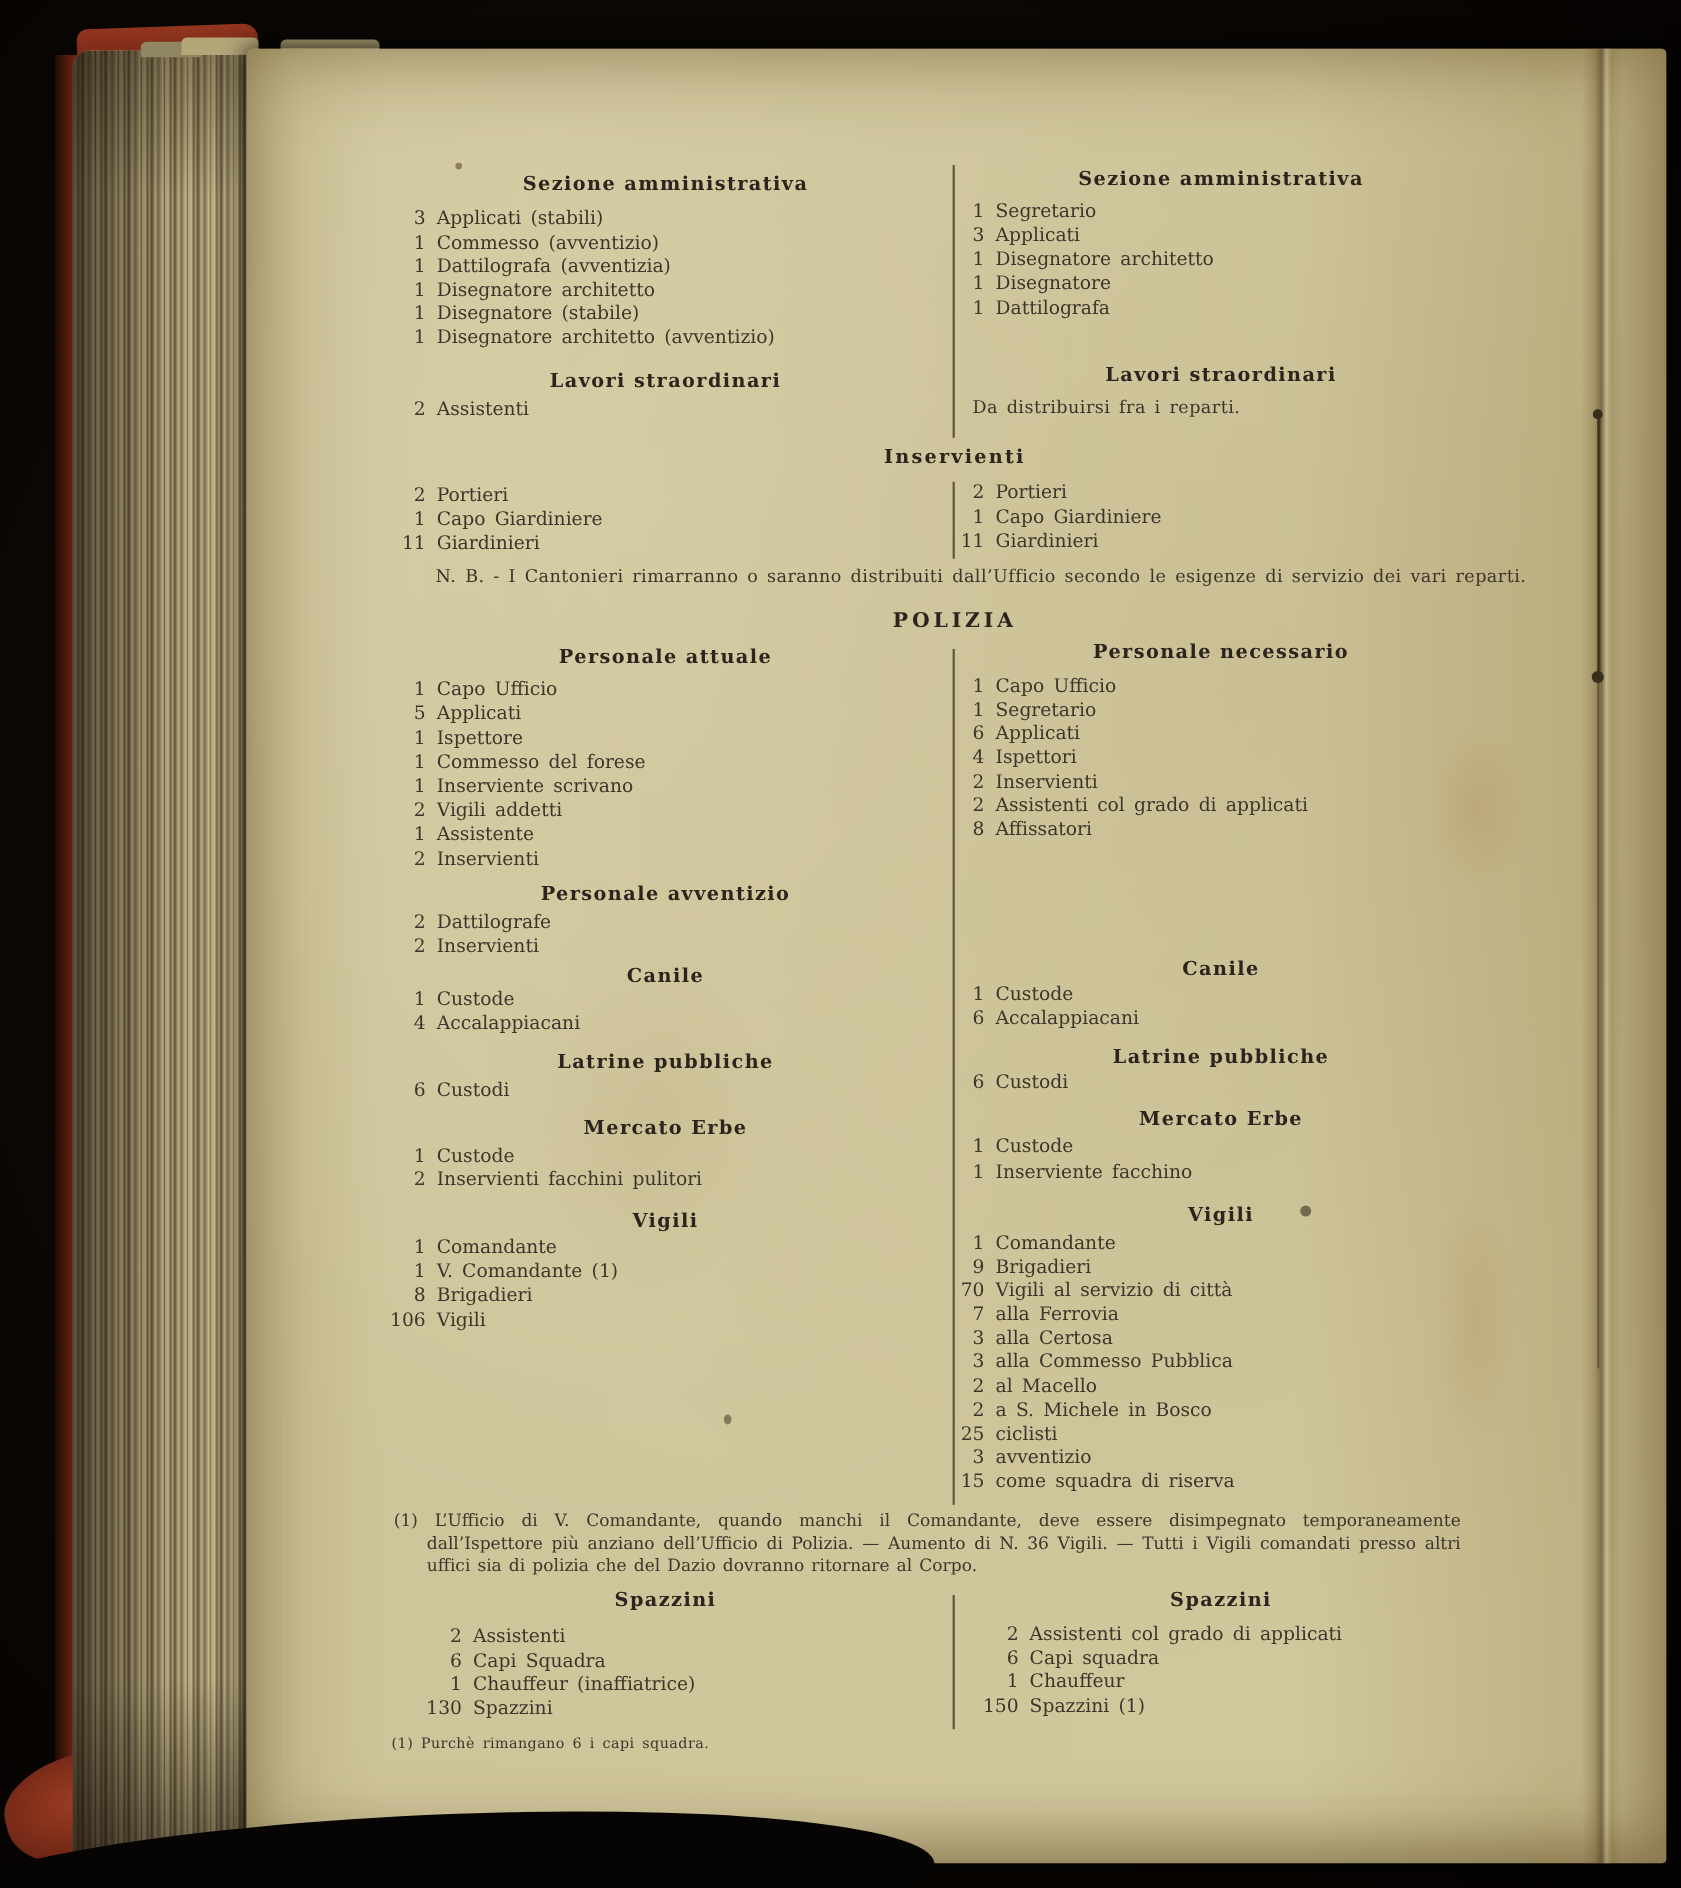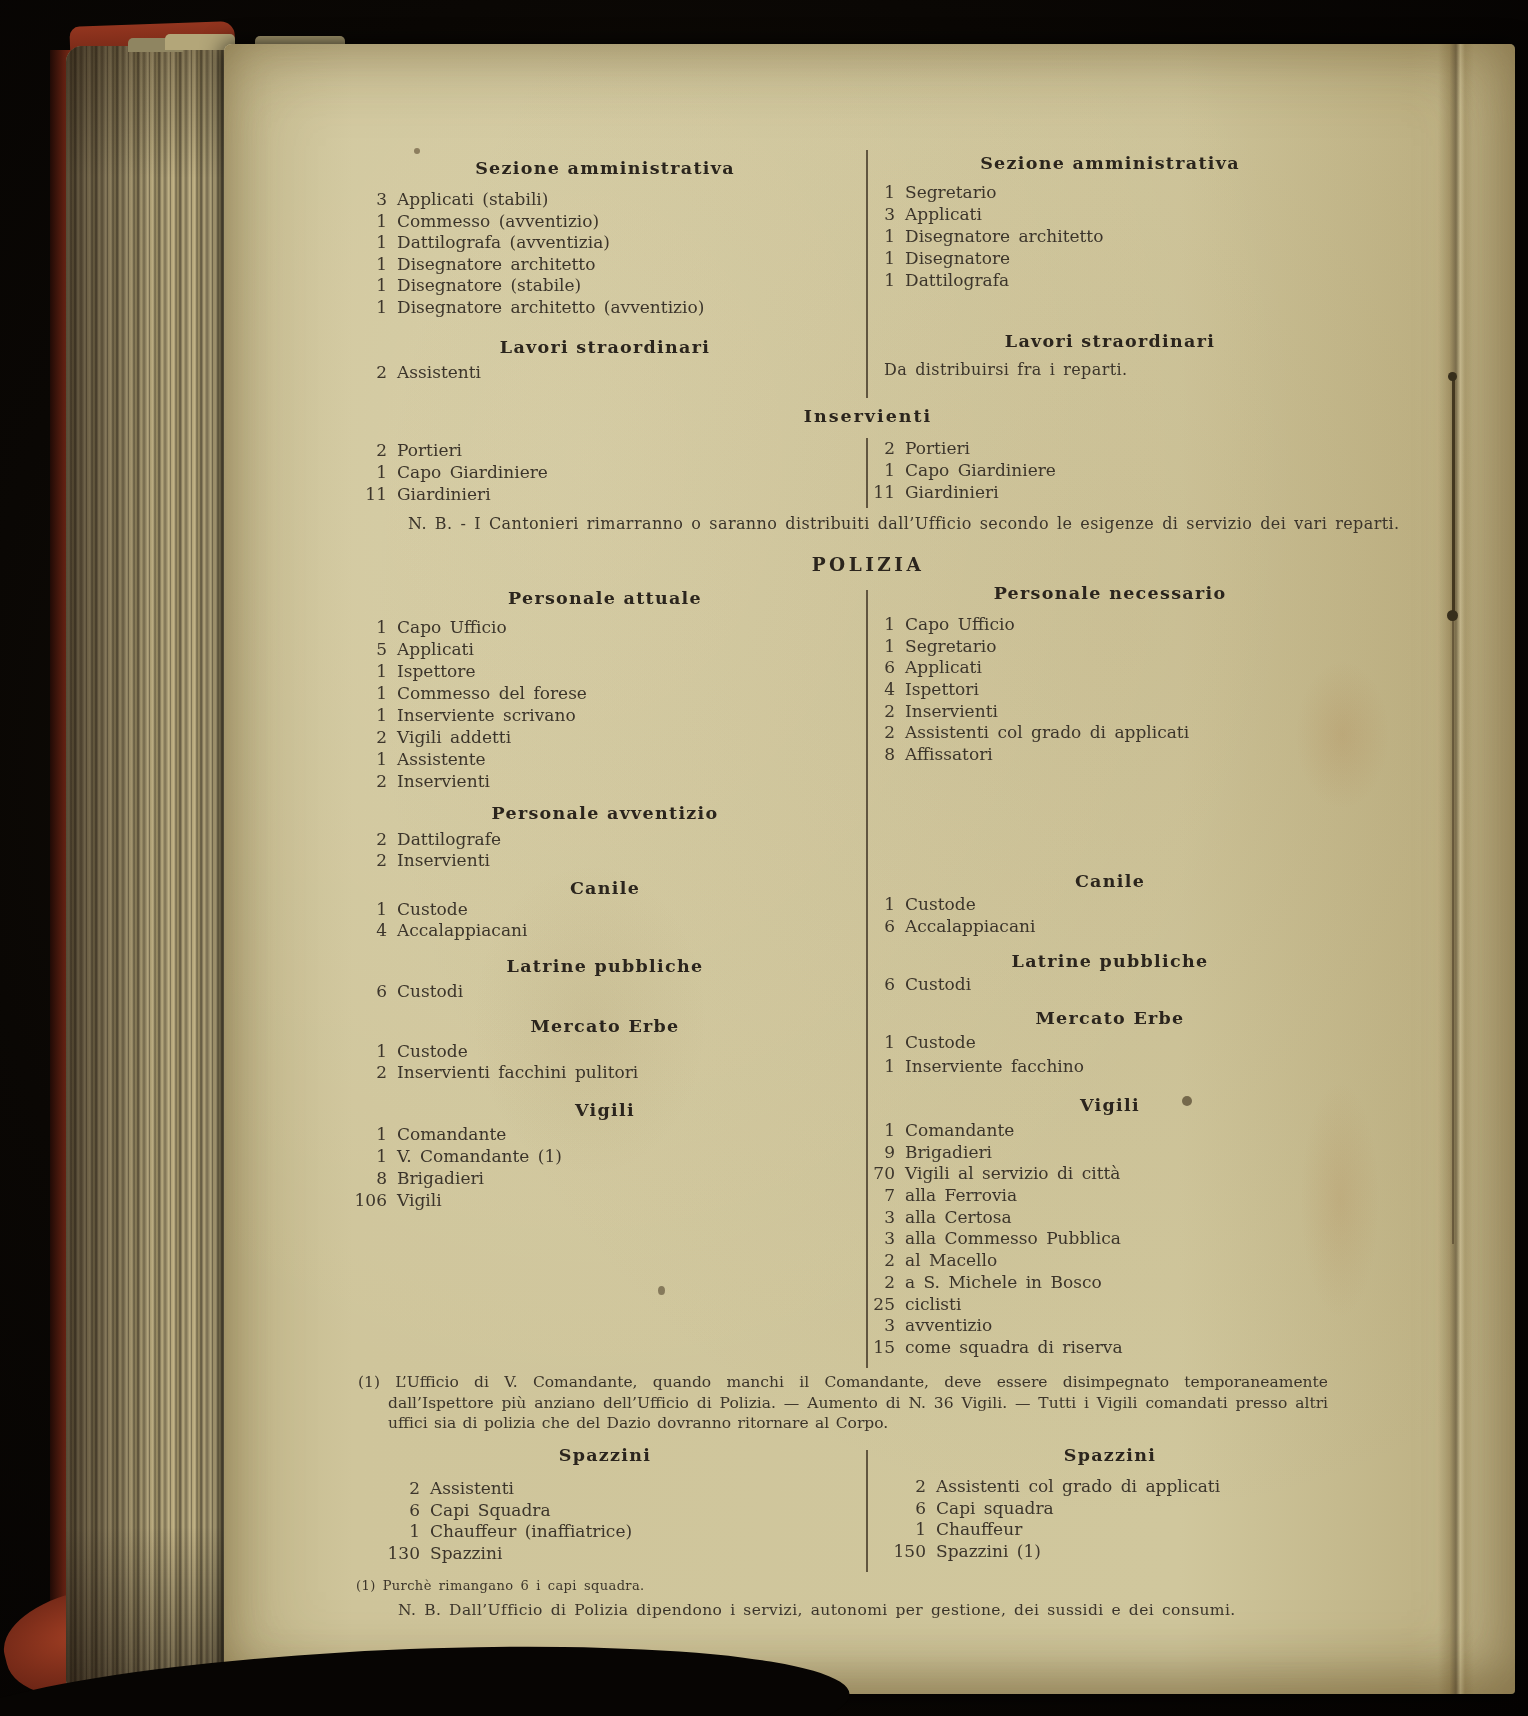"N. B. - I Cantonieri" div.note-line { margin-left: 12px -> none }
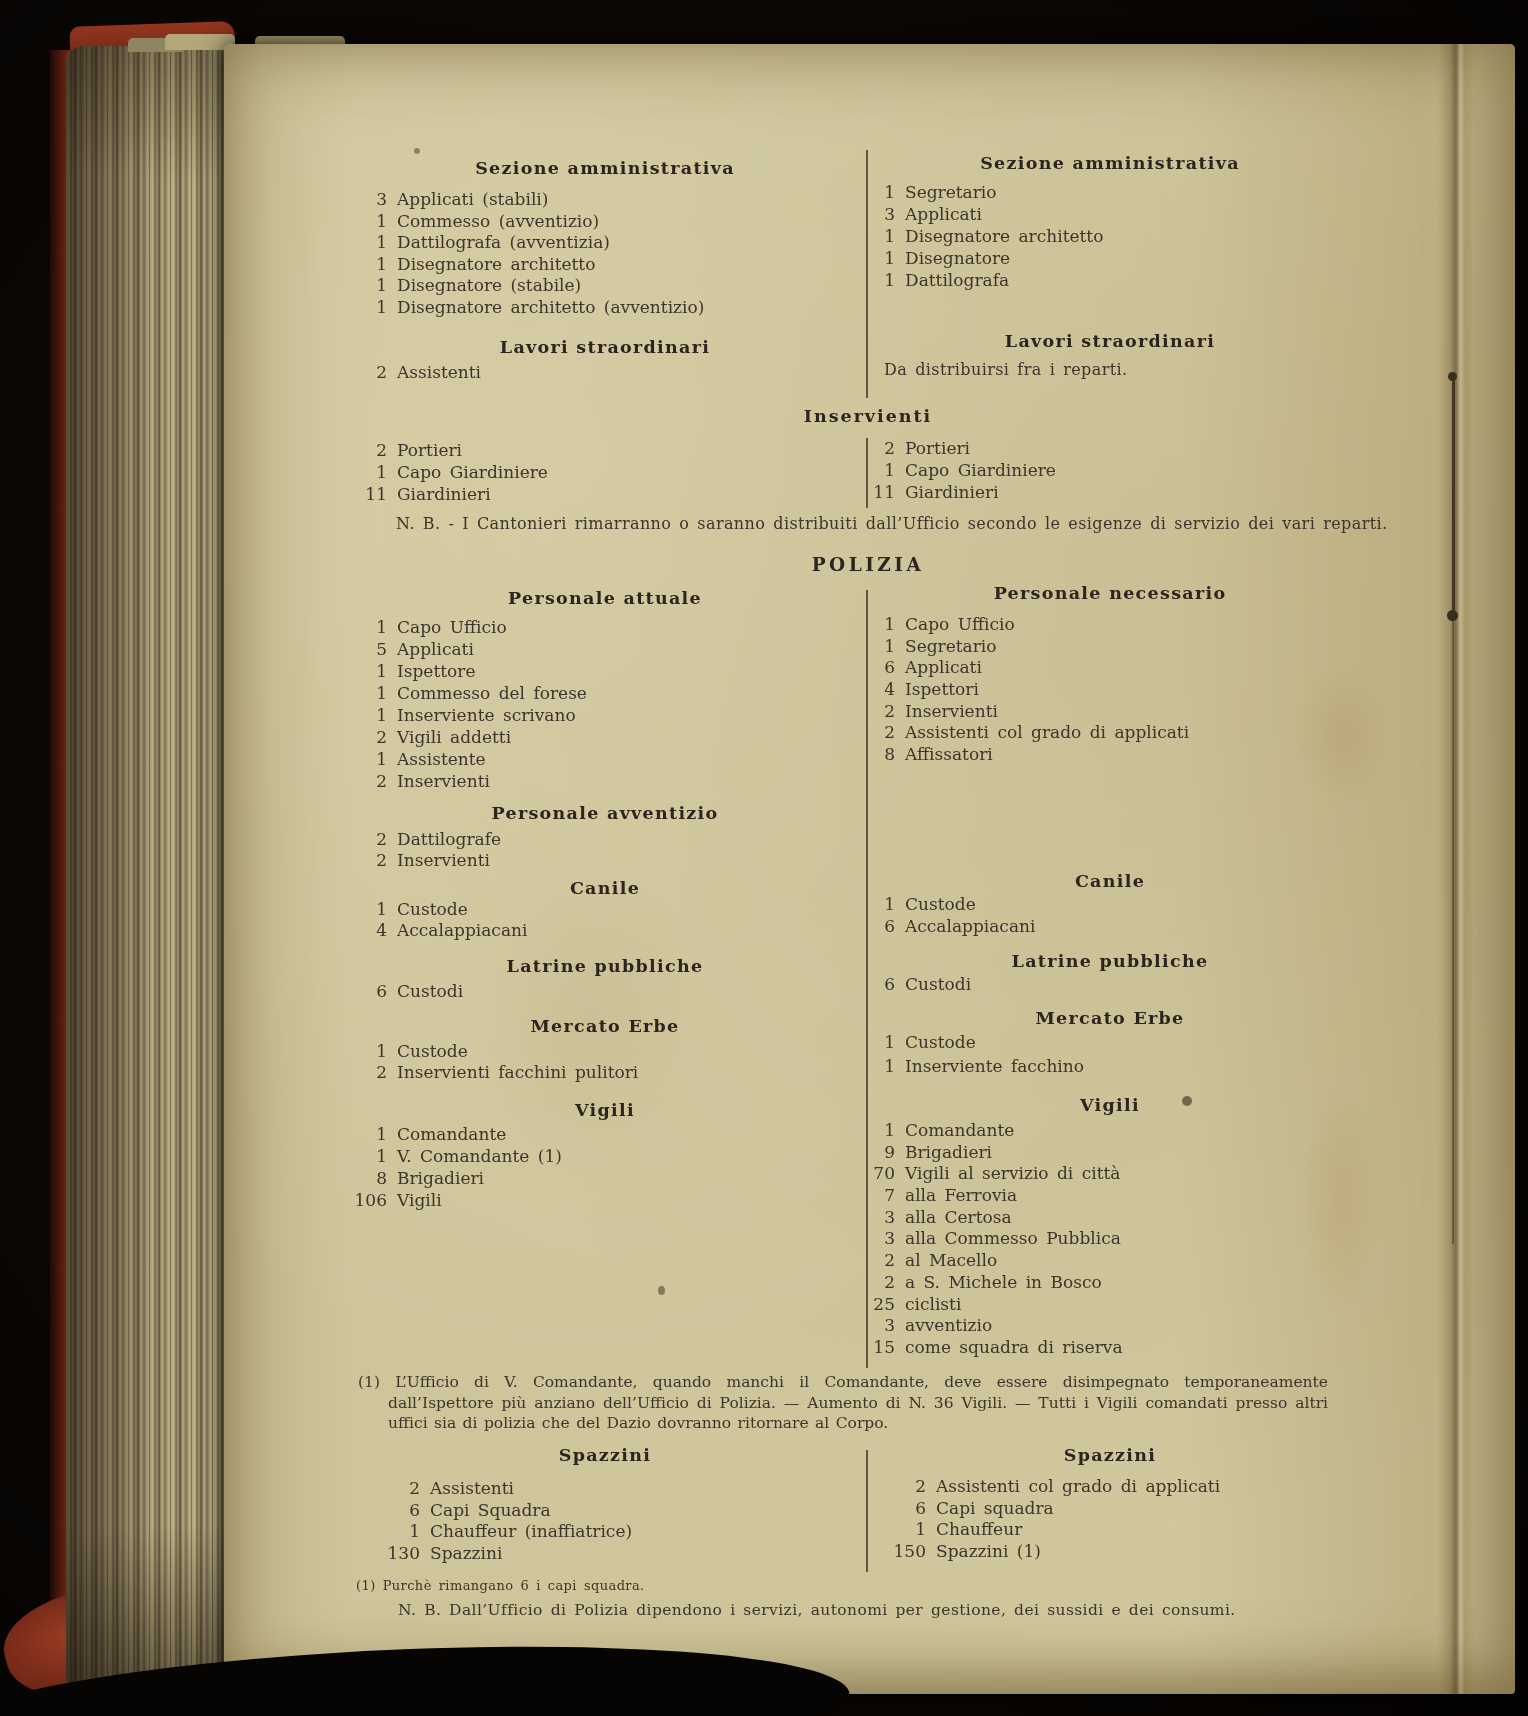"N. B. Dall’Ufficio di Polizia" div.note-line { html: <div>N. B. Dall’Ufficio di Polizia dipendono i servizi, autonomi per gestione, dei sussidi e dei consumi.</div> -> none }
